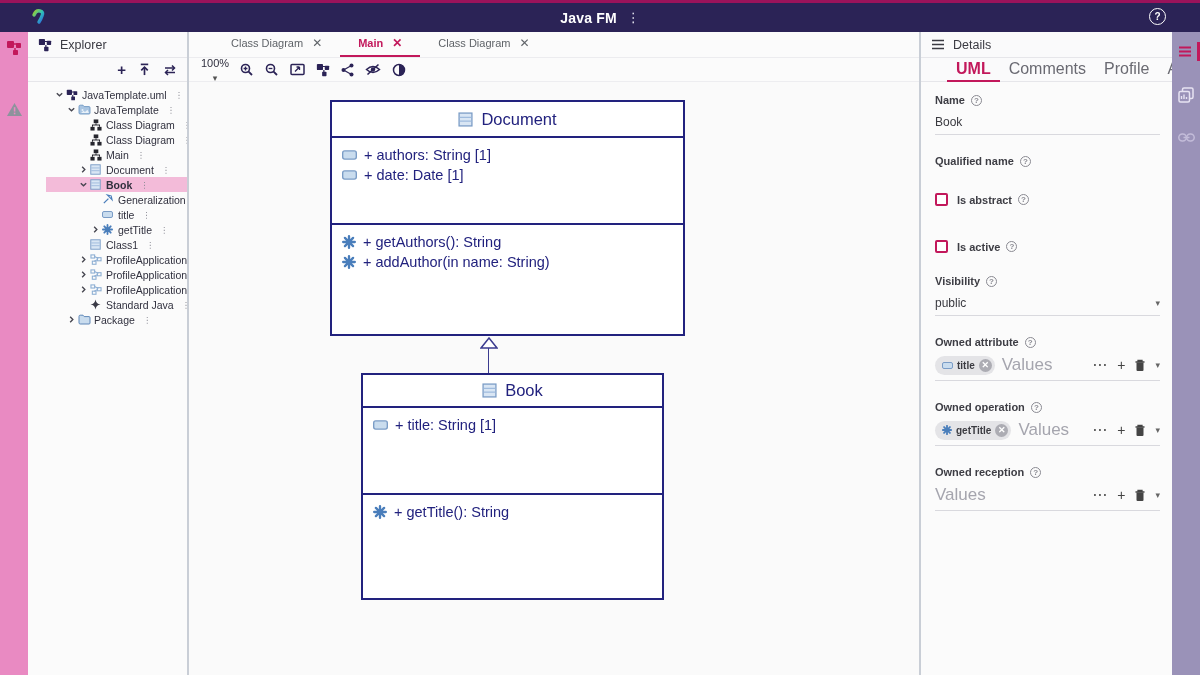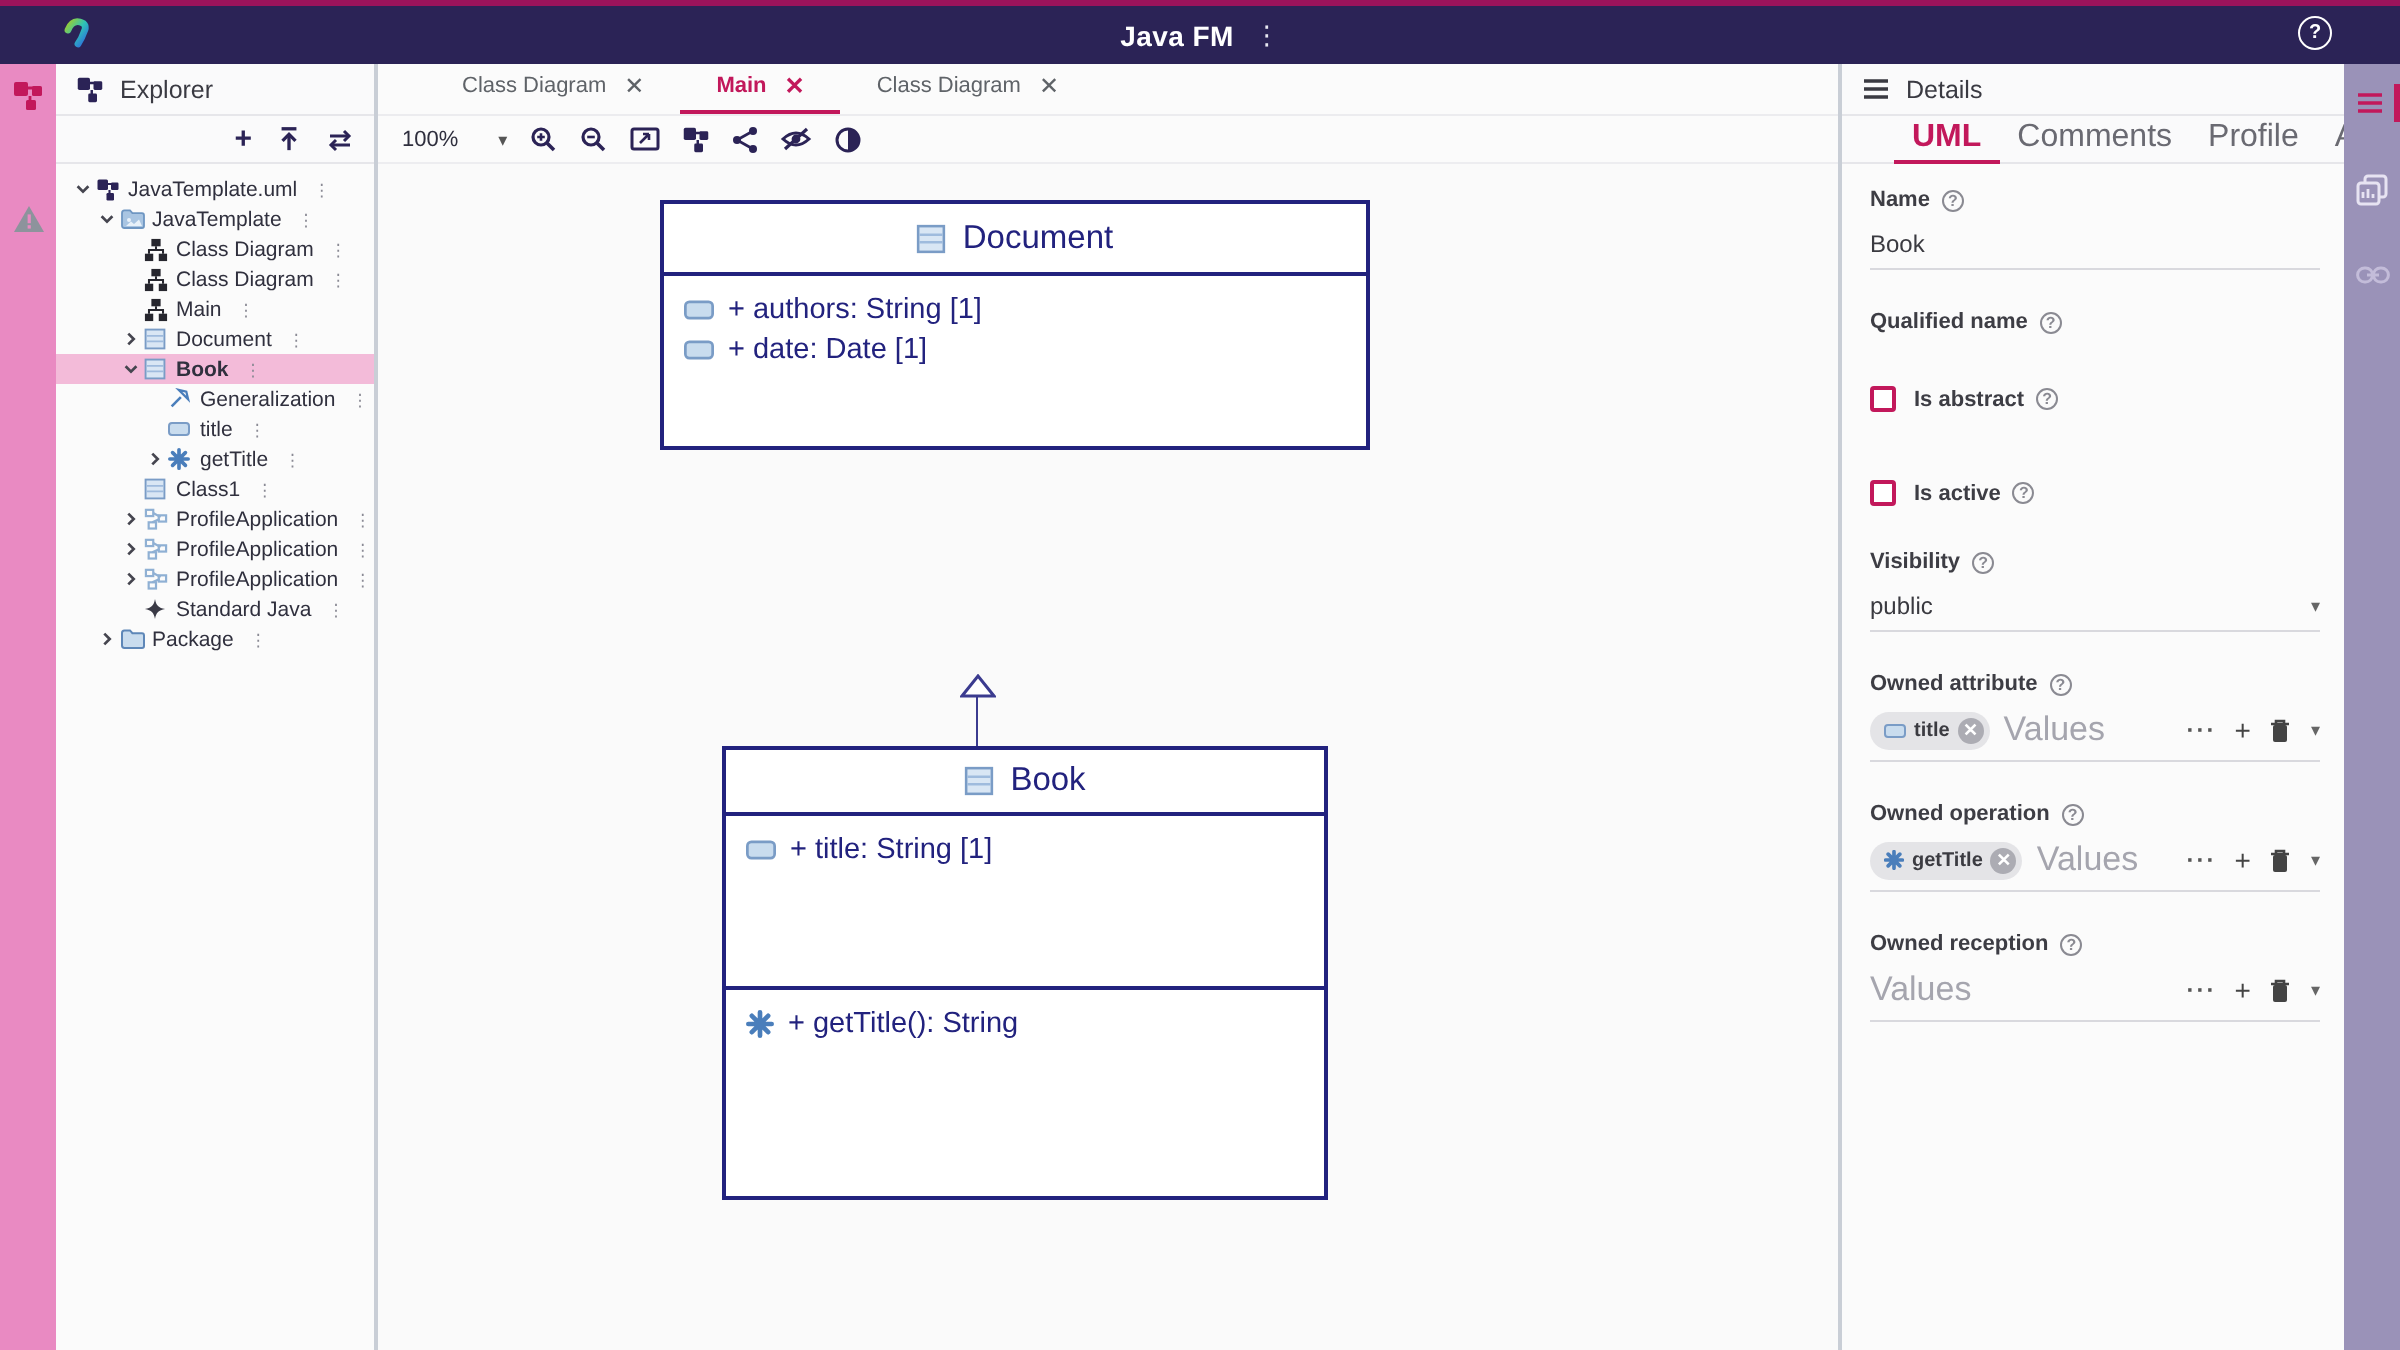"100%" .zoomctl { flex-direction: none -> column; gap: 20px -> 4px }
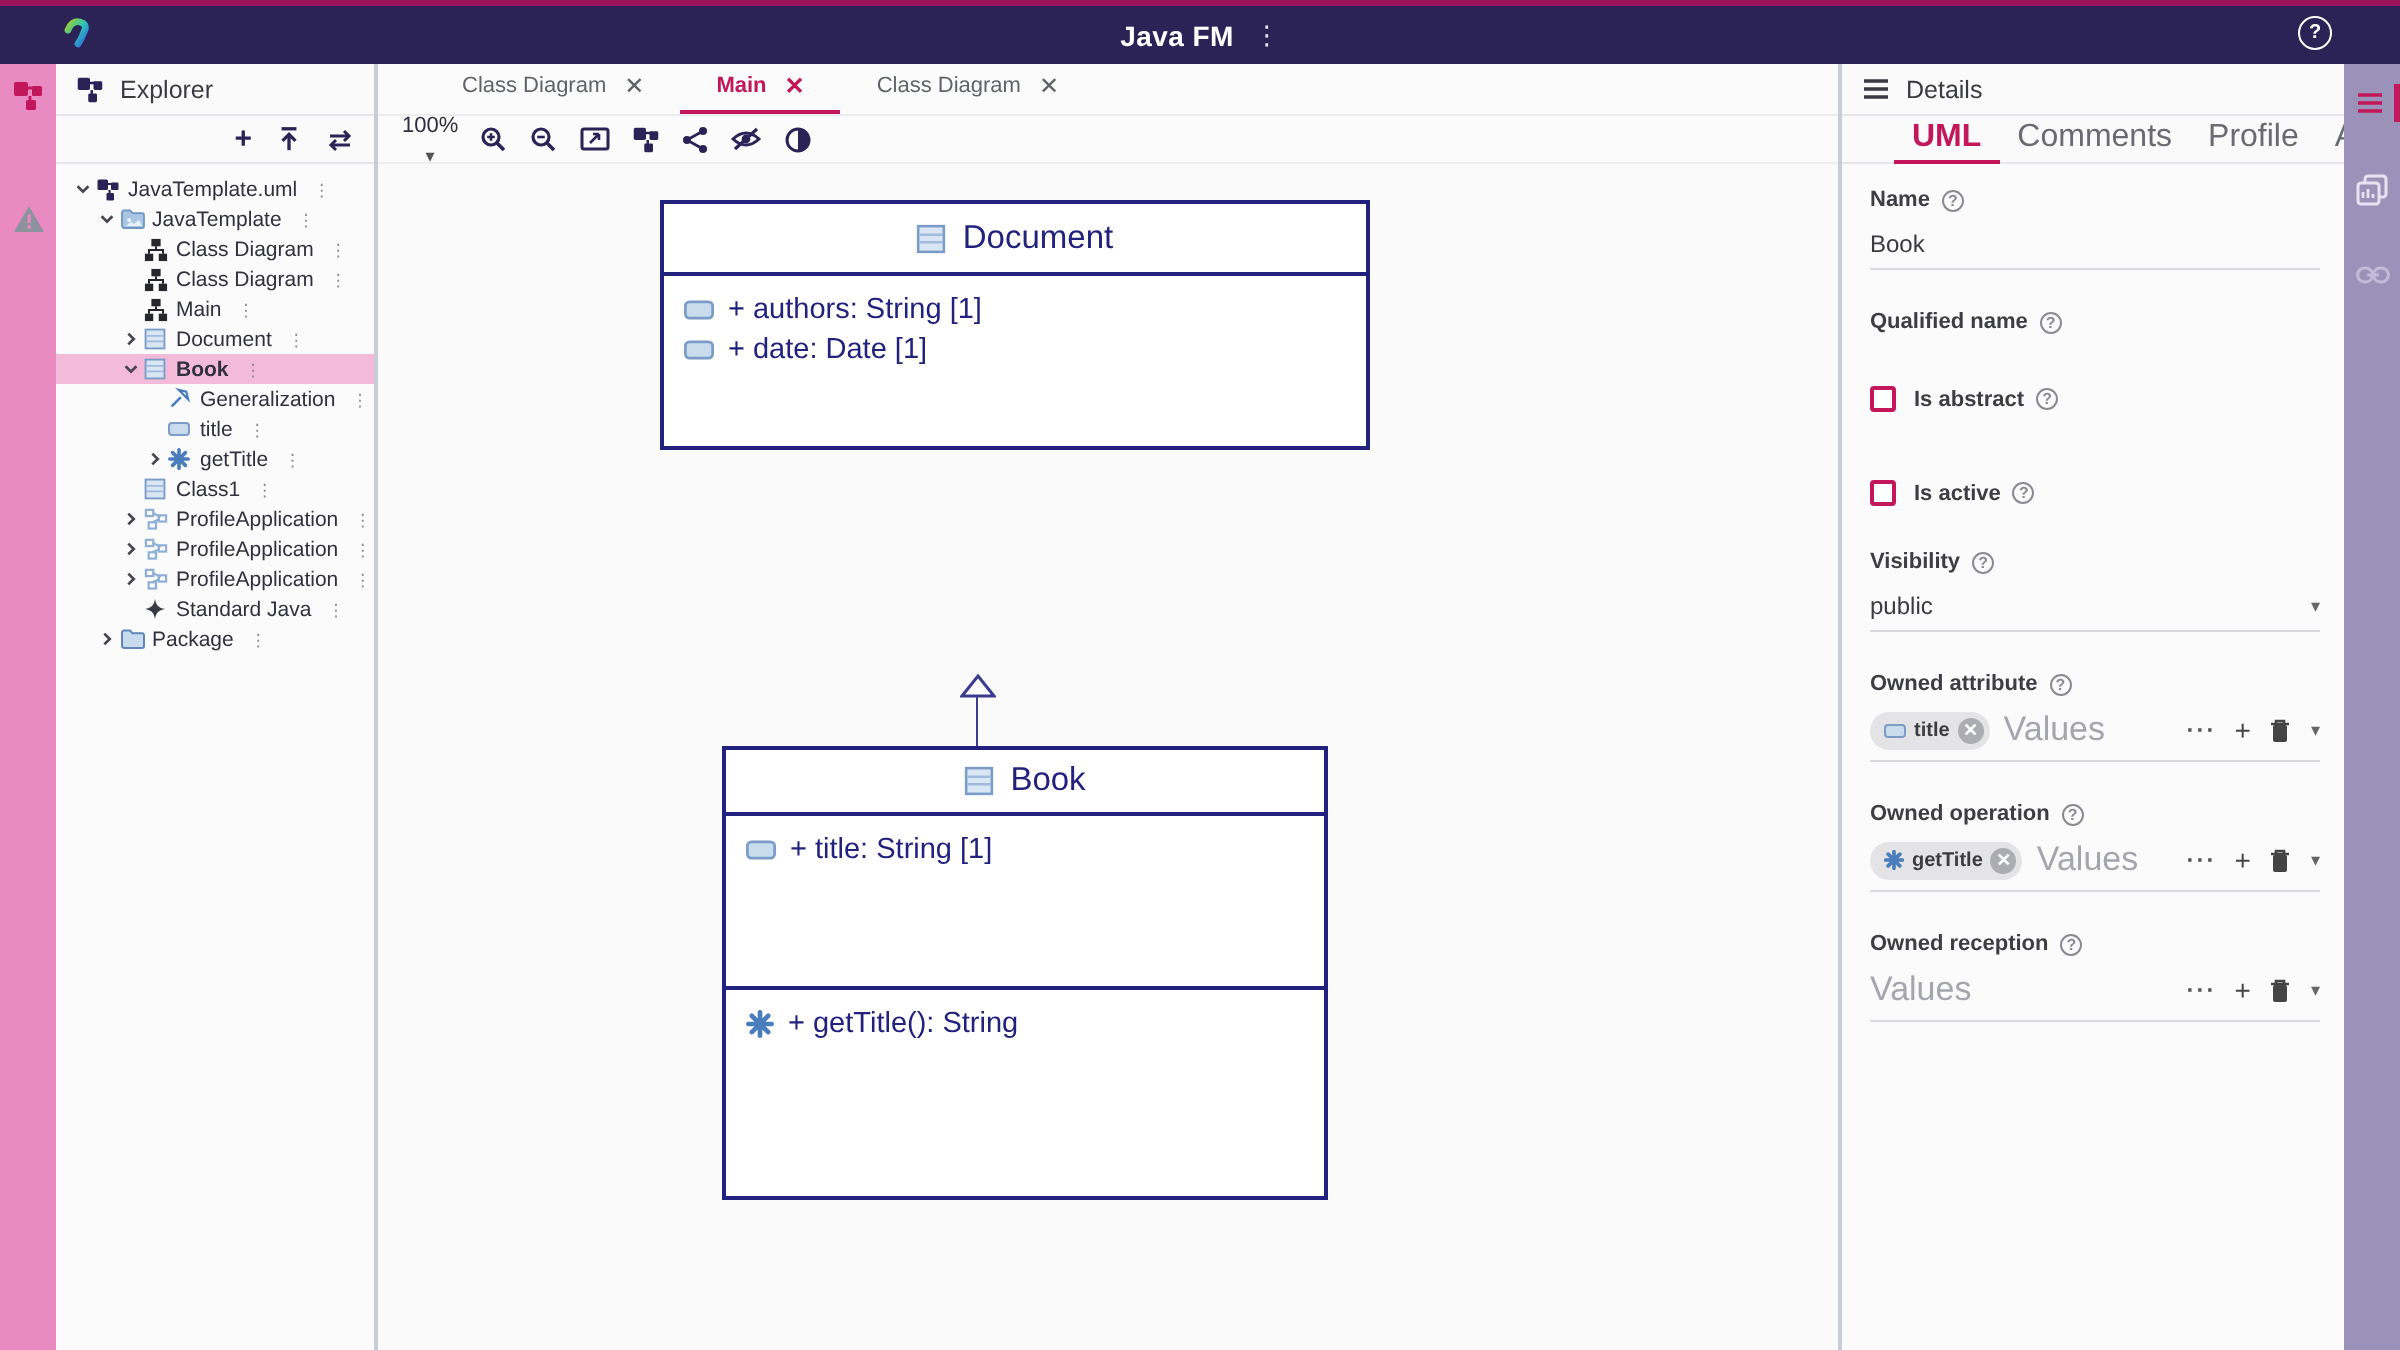"JavaTemplate.uml" .tree { margin-left: none -> 18px }
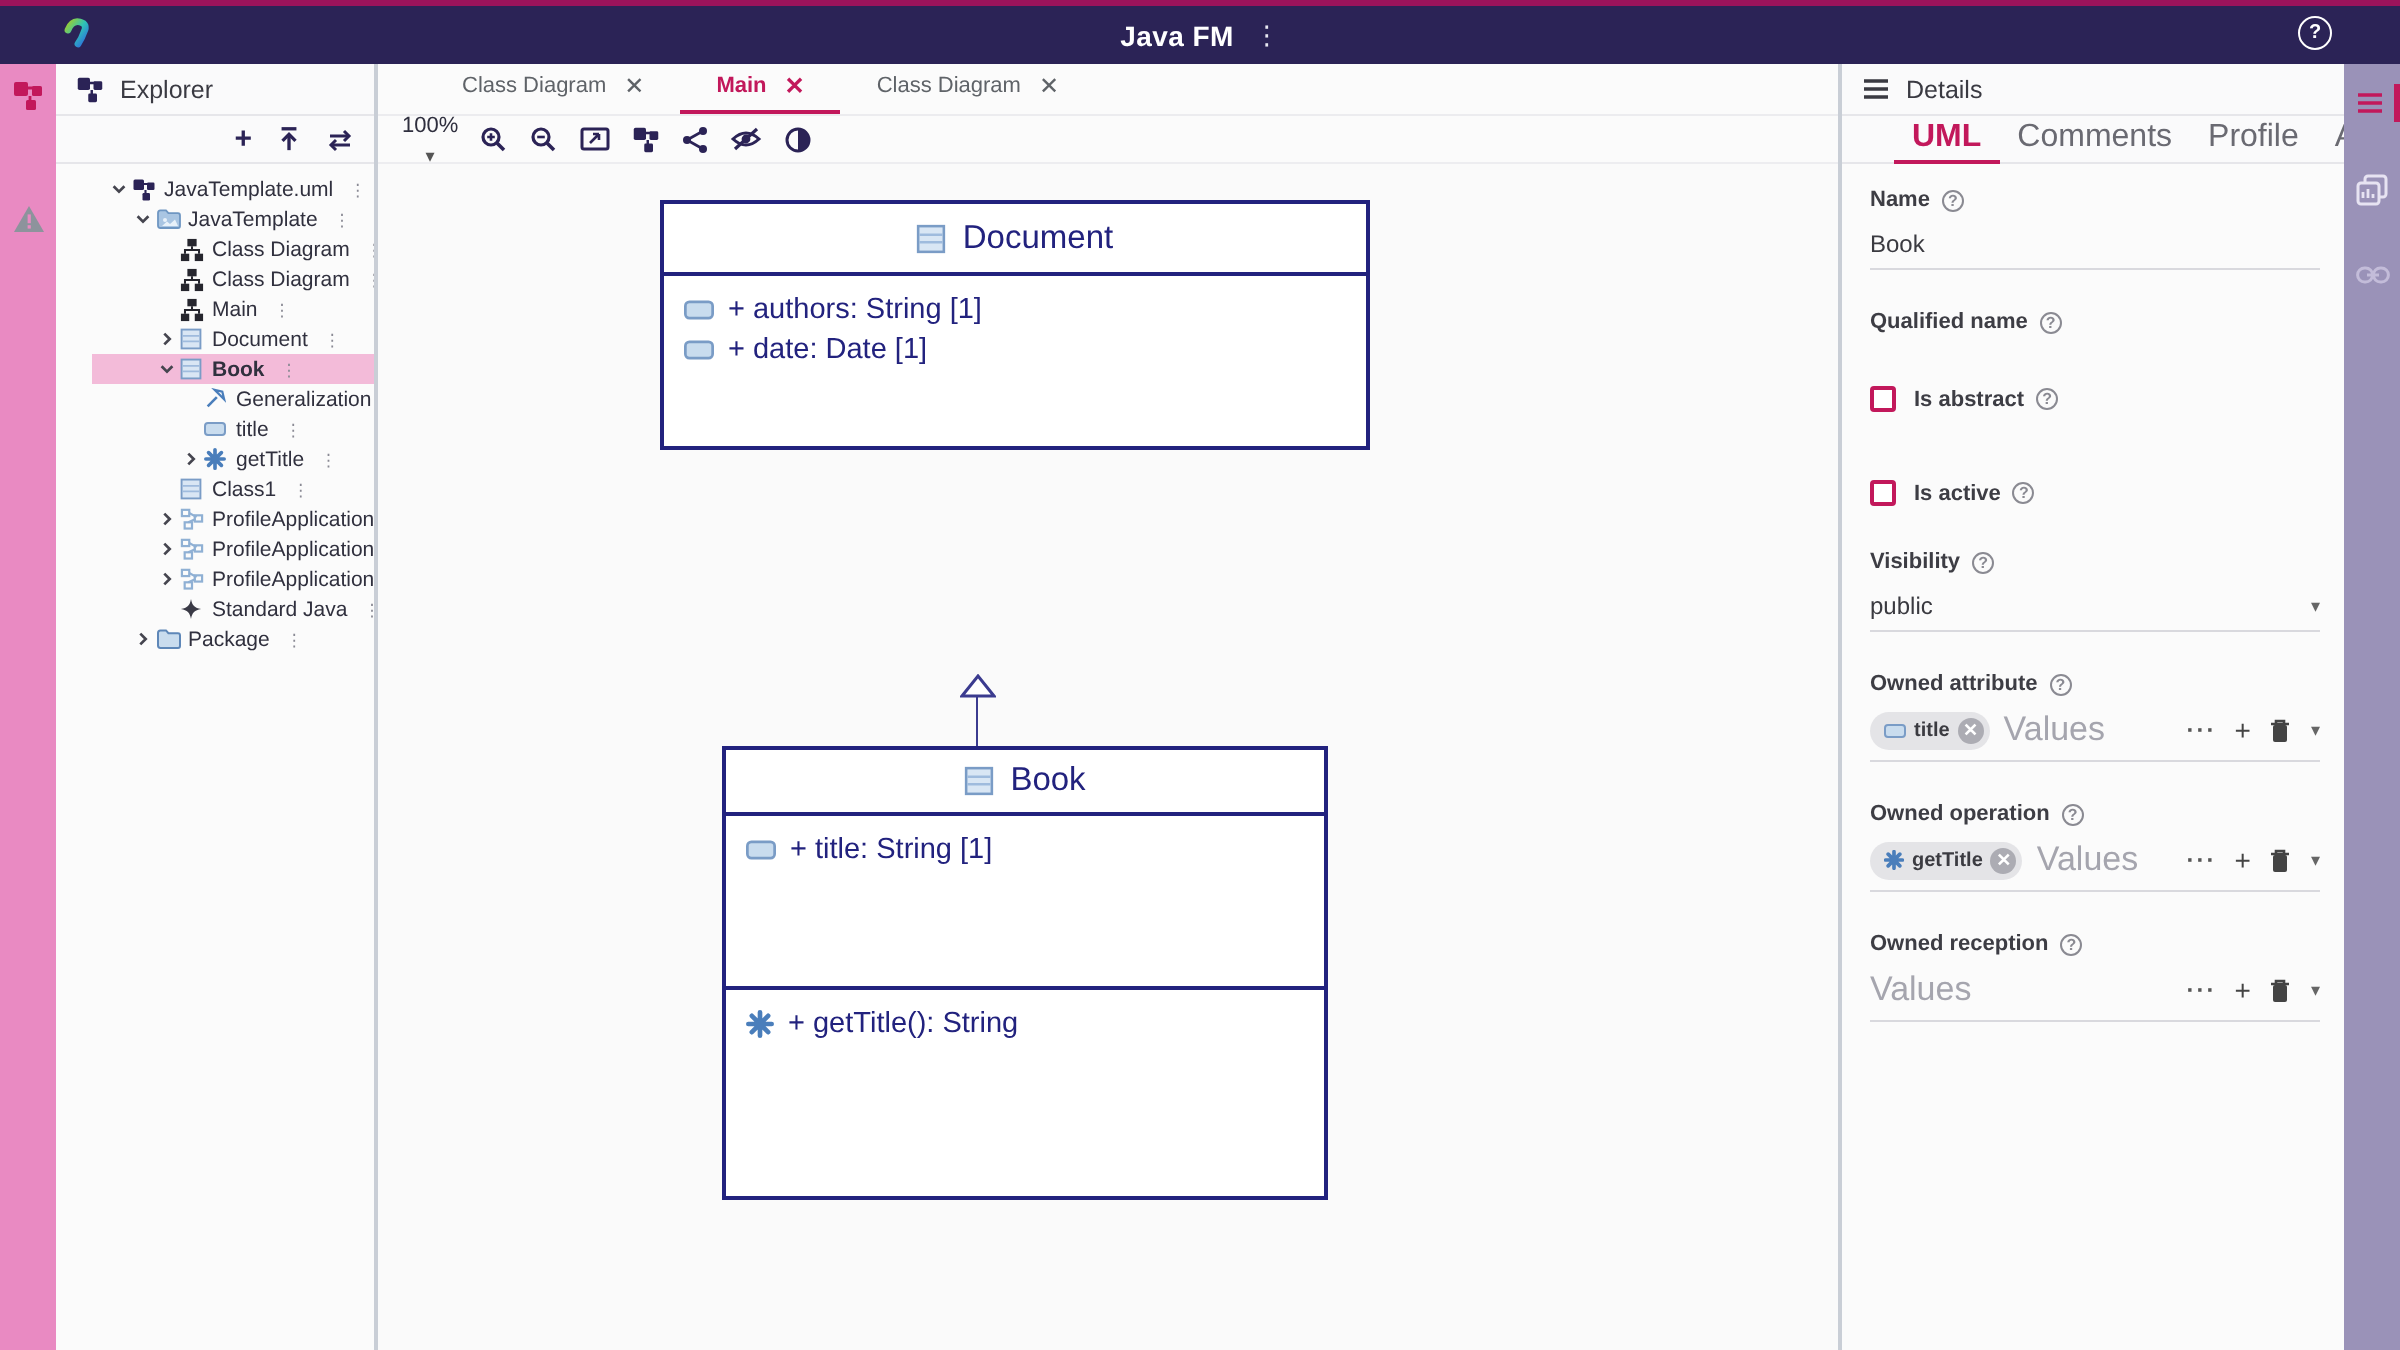"+ getAuthors(): String" div.compartment { html: none -> <div> <div> <span> <svg> <g> <path></path> </g> <circle></circle> </svg> </span> <span>+ getAuthors(): String</span> </div> <div> <span> <svg> <g> <path></path> </g> <circle></circle> </svg> </span> <span>+ addAuthor(in name: String)</span> </div> </div> }
